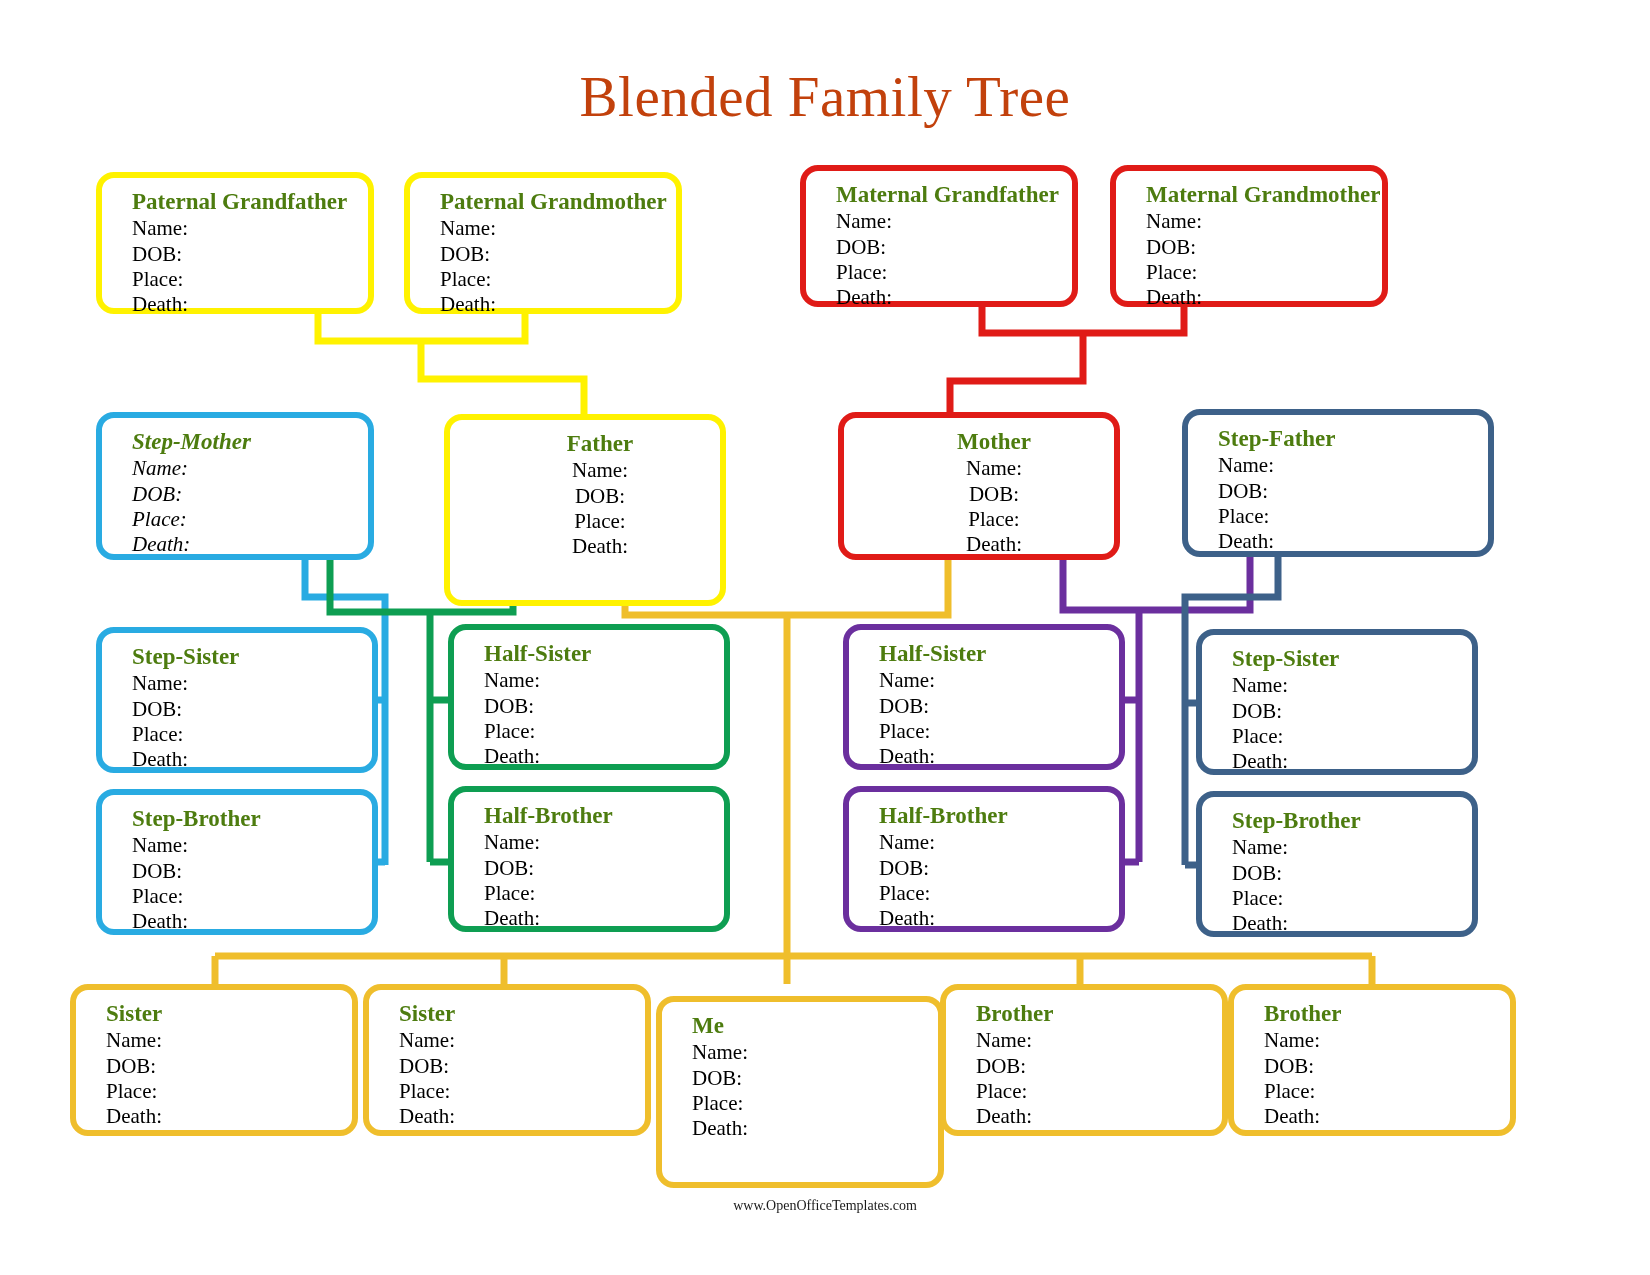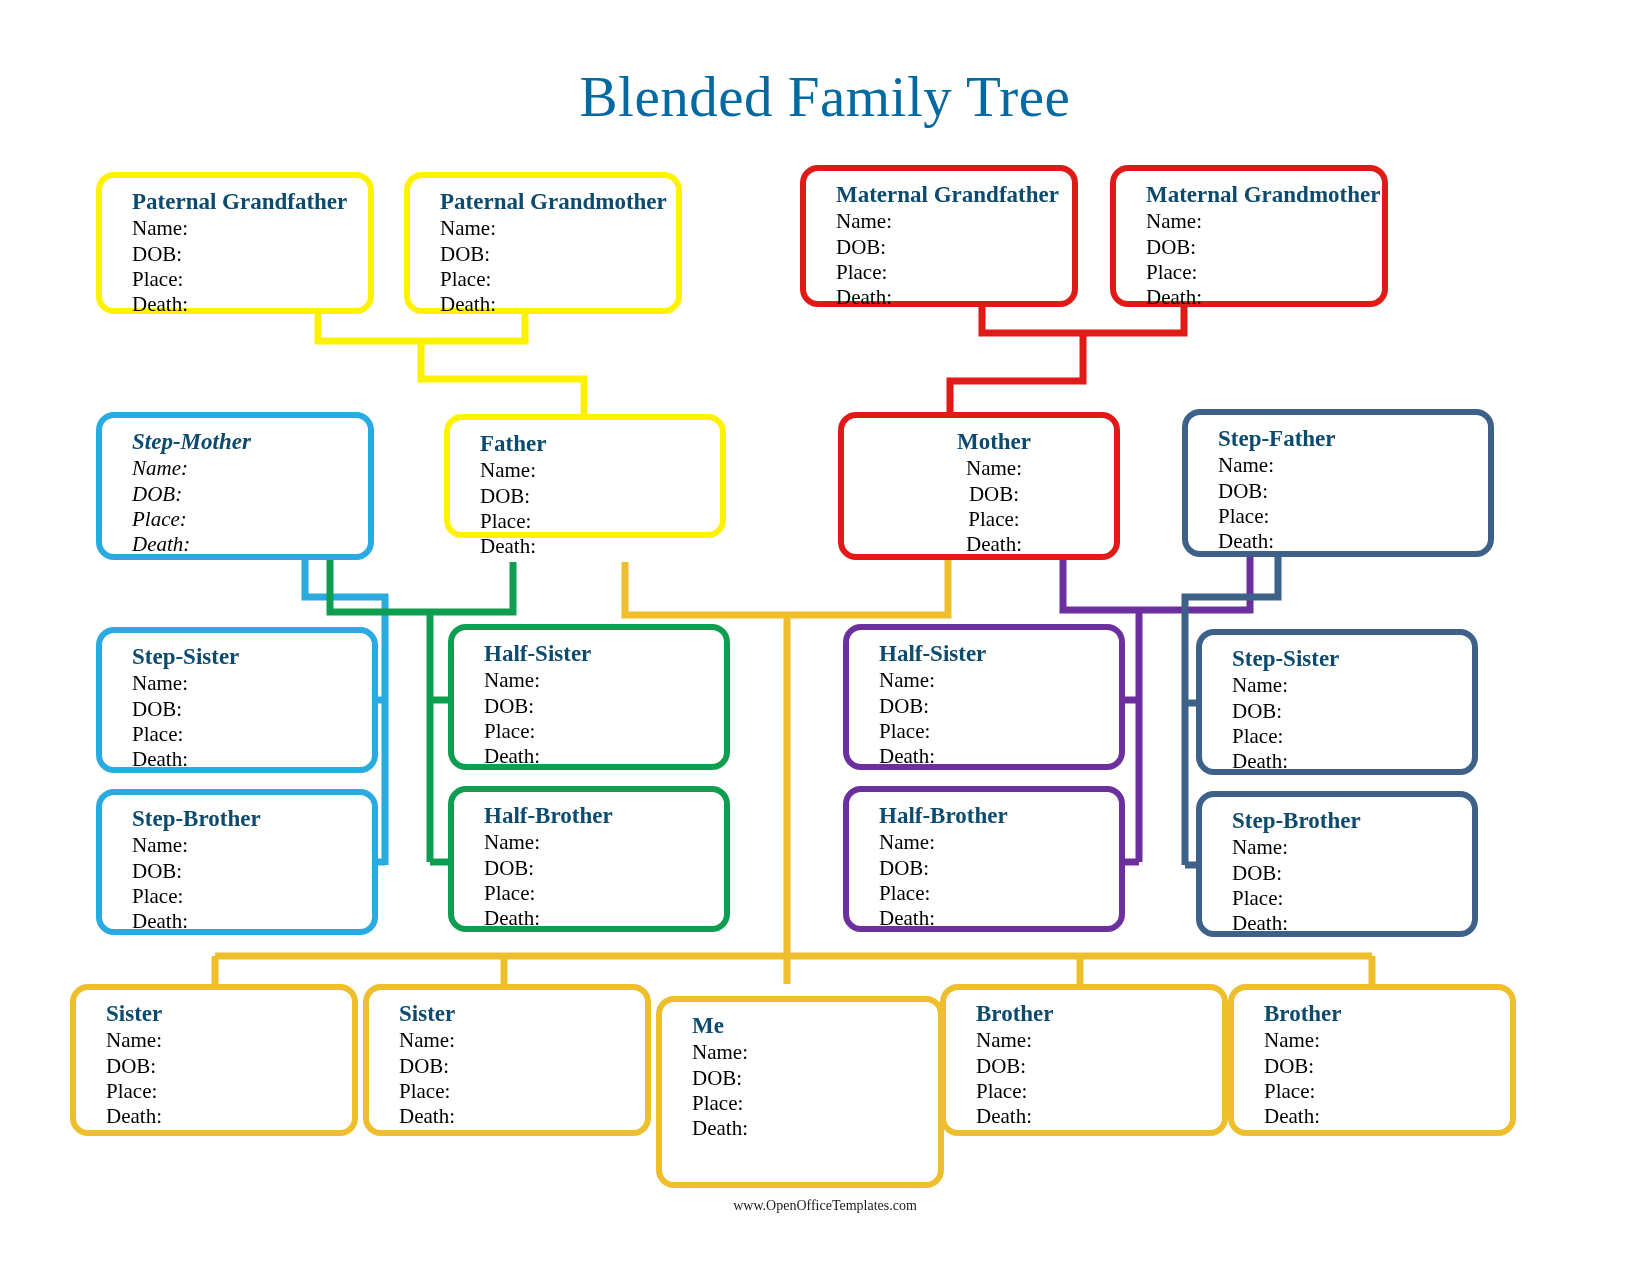"Blended Family Tree" .title { color: #0369a1 -> #c2410c }
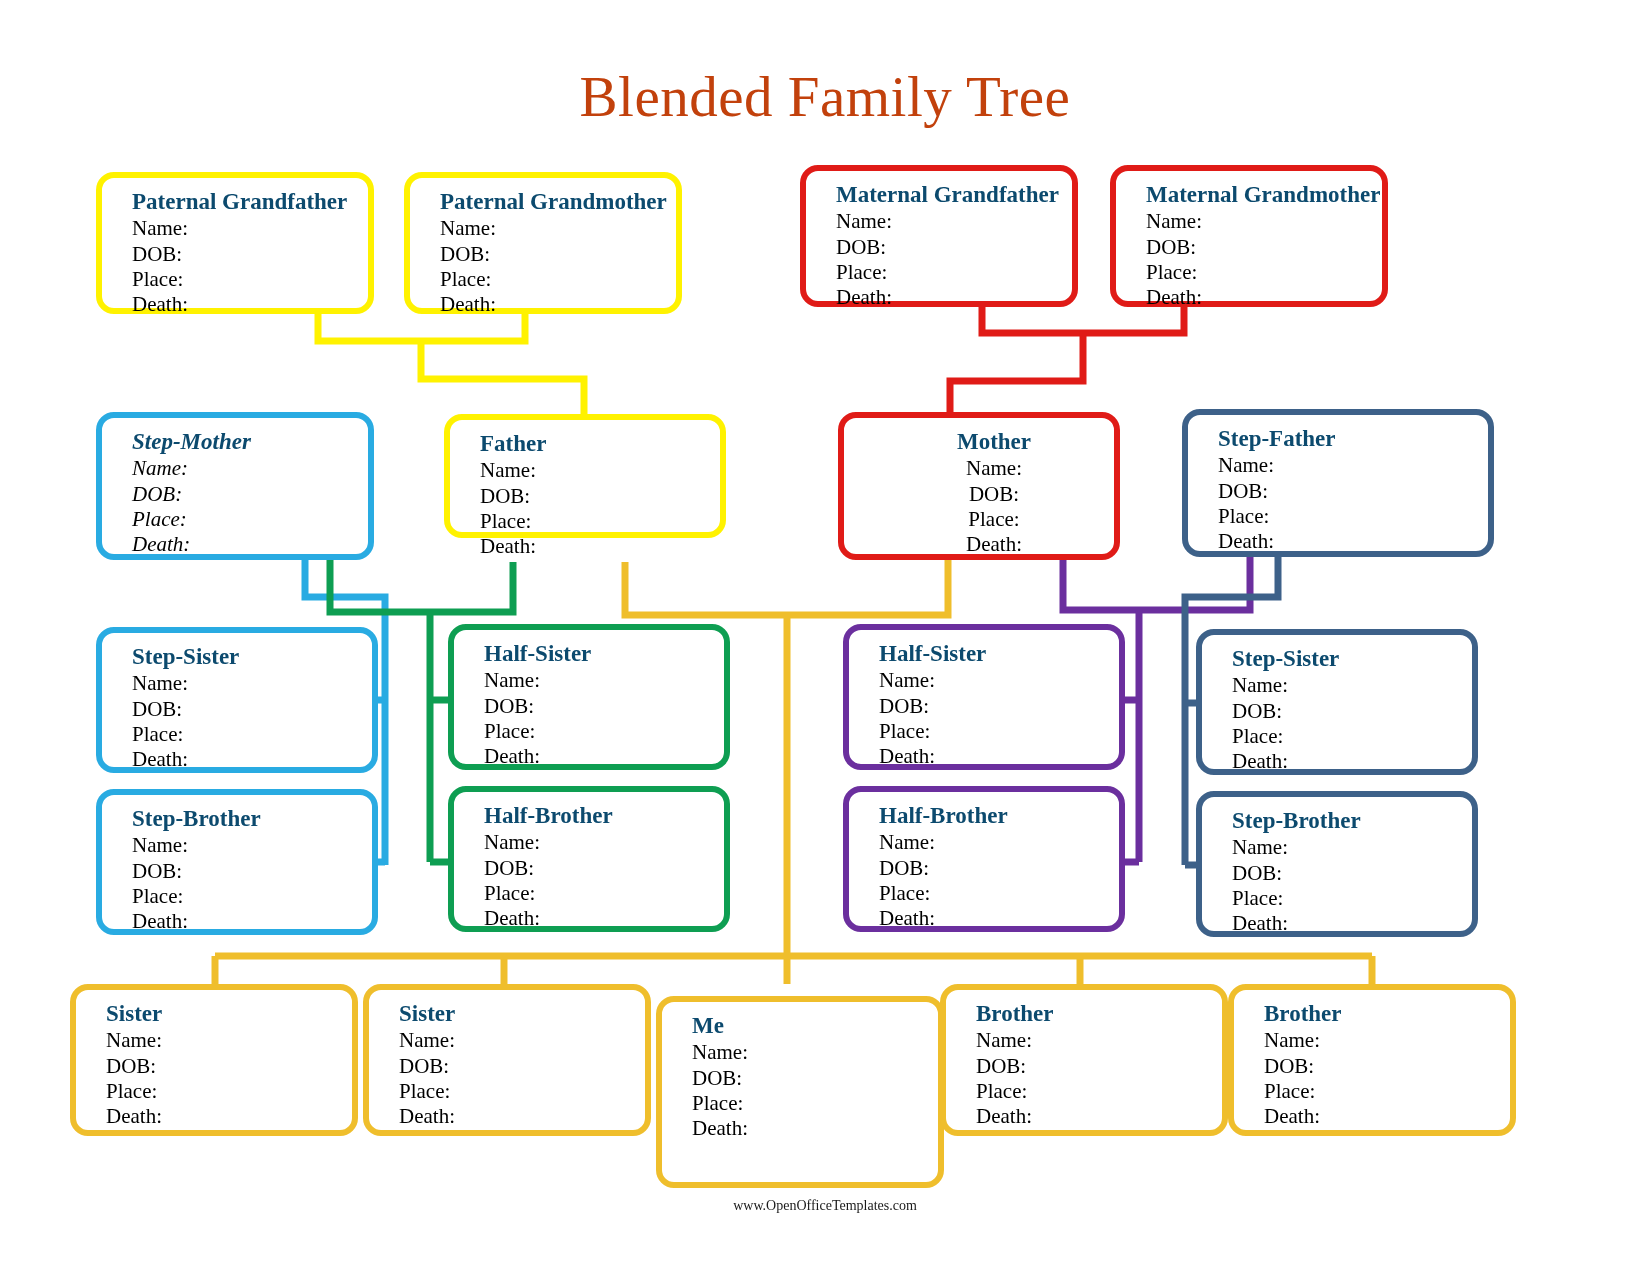"Paternal Grandfather" .node-title { color: #0c4a6e -> #4d7c0f }
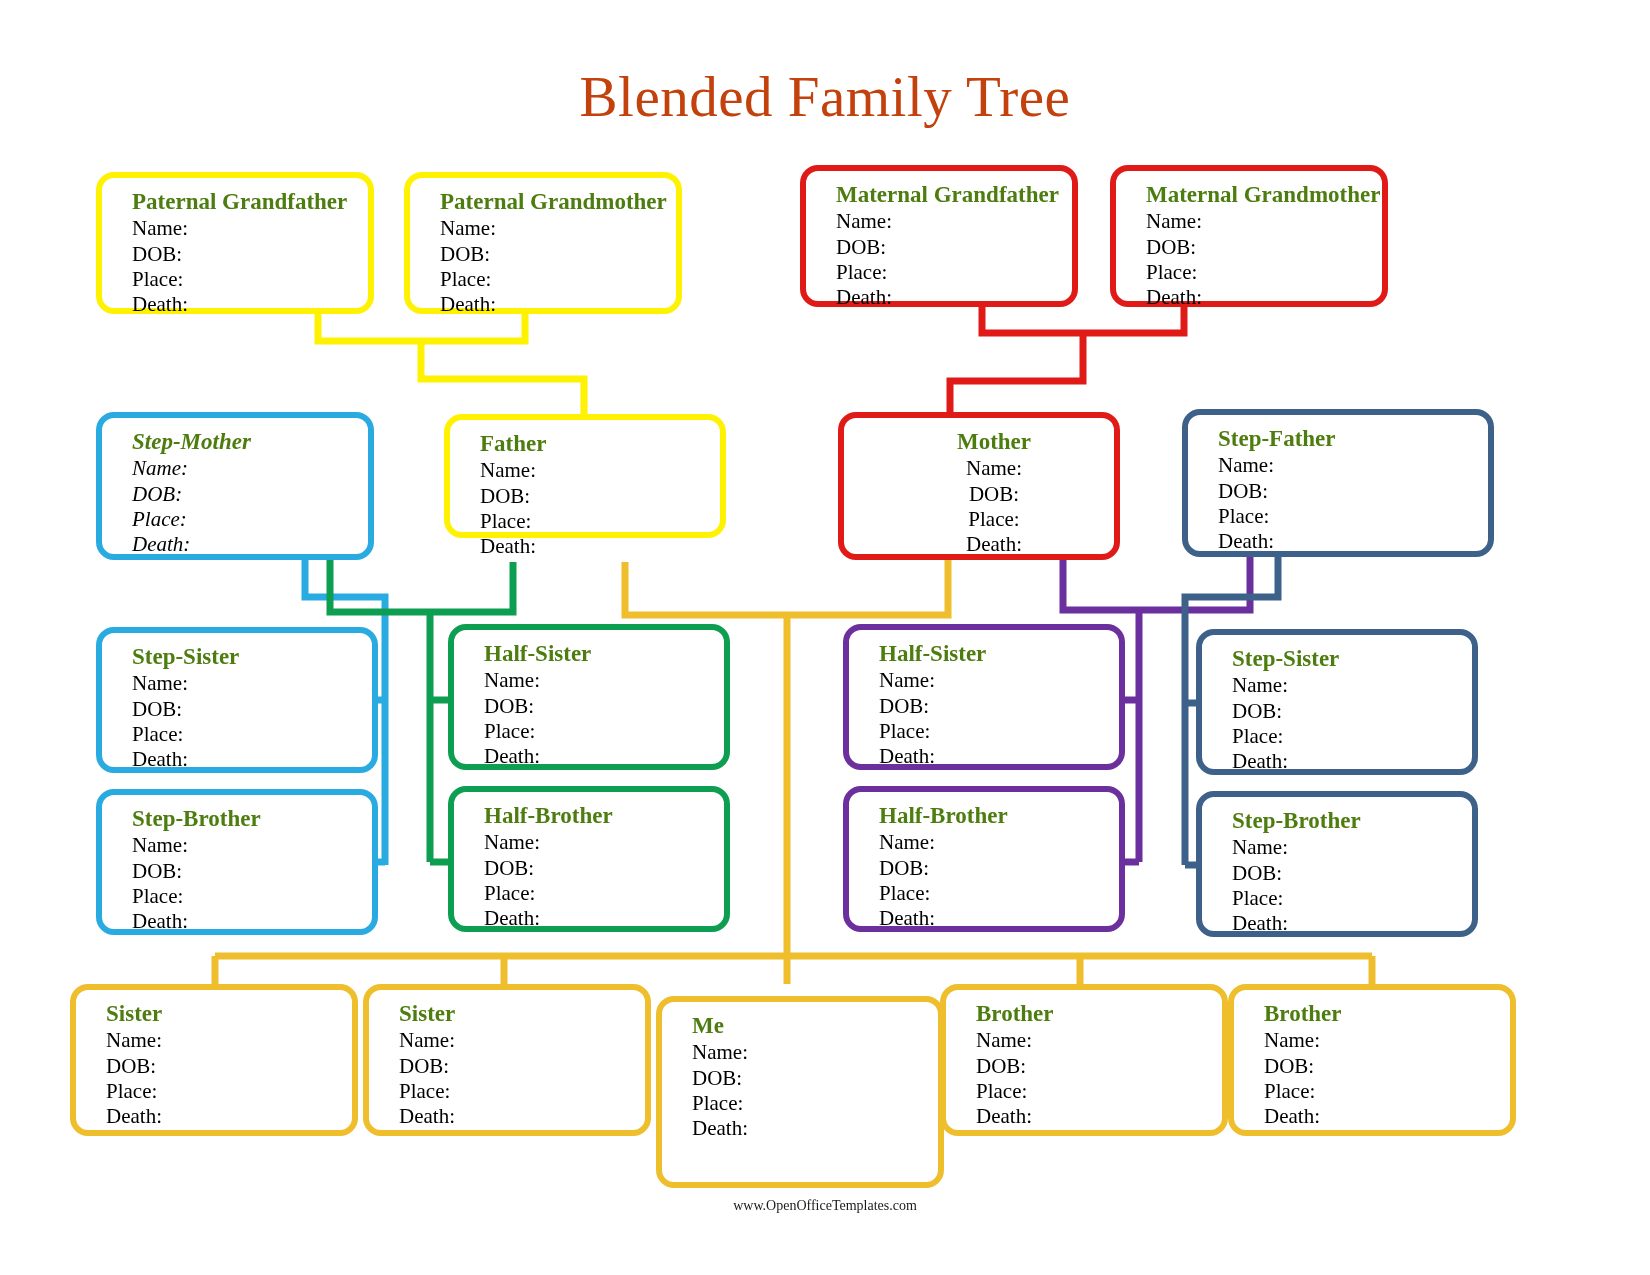"Father" div.node { height: 124px -> 192px; text-align: none -> center }
